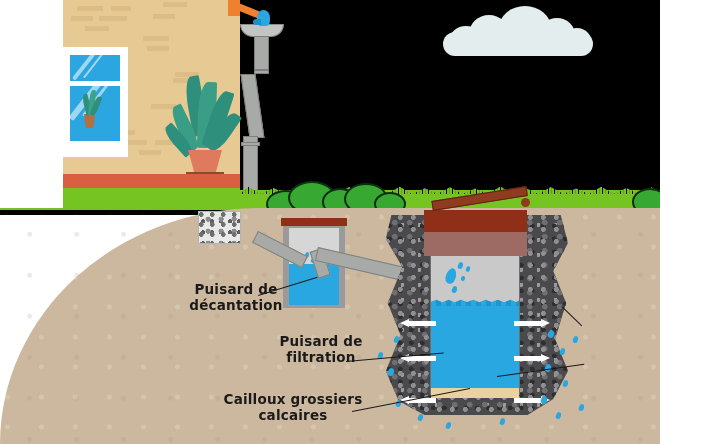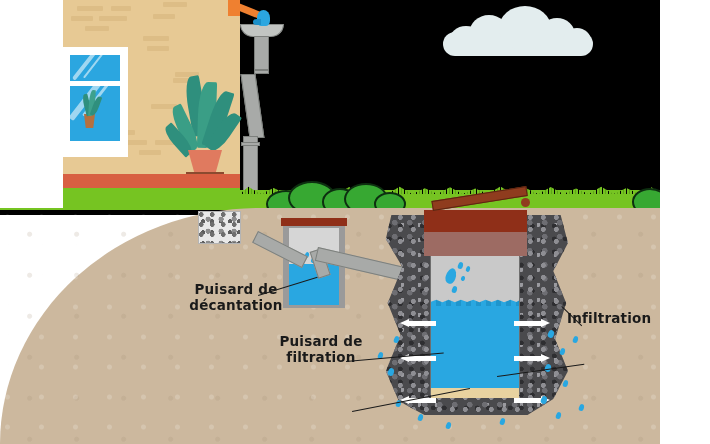"Infiltration" div.label { html: <div>Infiltration</div> -> none }
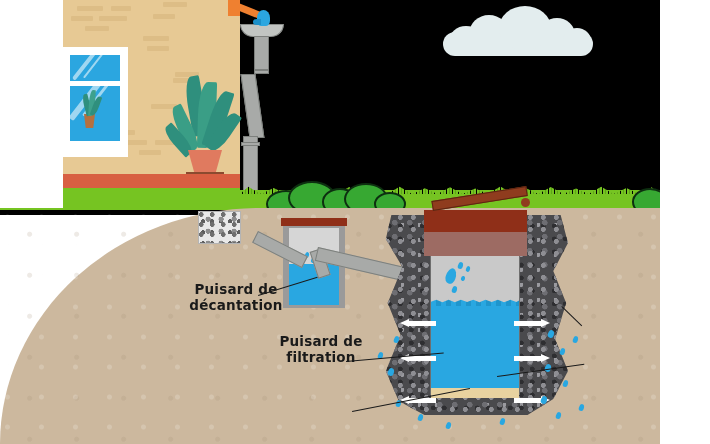"Cailloux grossiers" div.label { html: none -> <div>Cailloux grossiers calcaires</div> }
